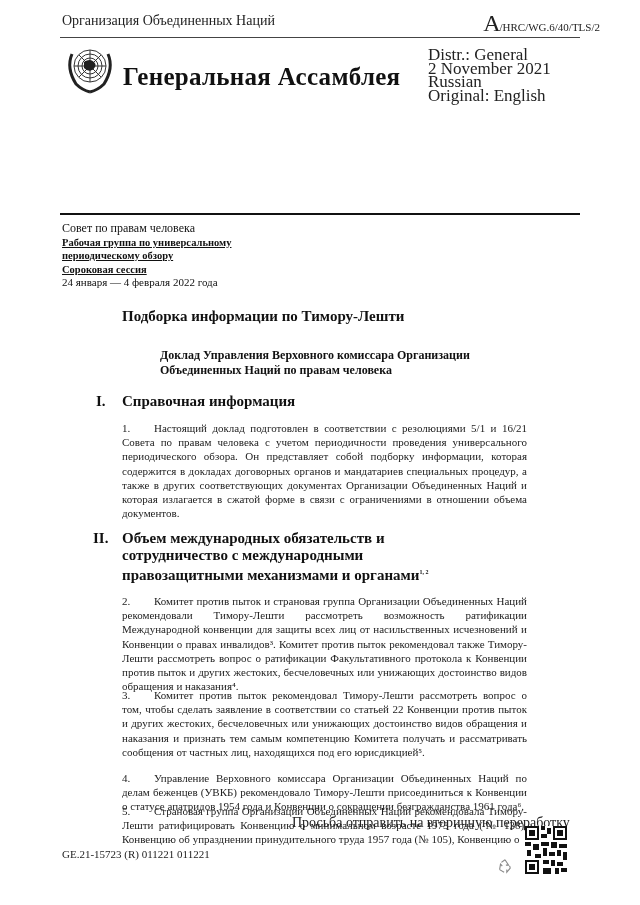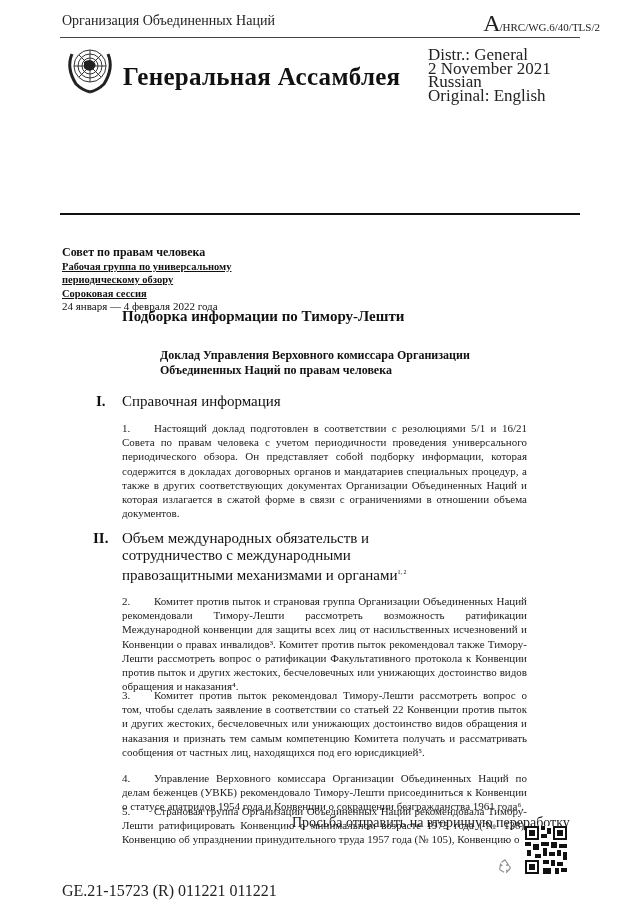"Совет по правам человека" .council .b1 { font-weight: bold -> normal; margin-top: 24px -> none }
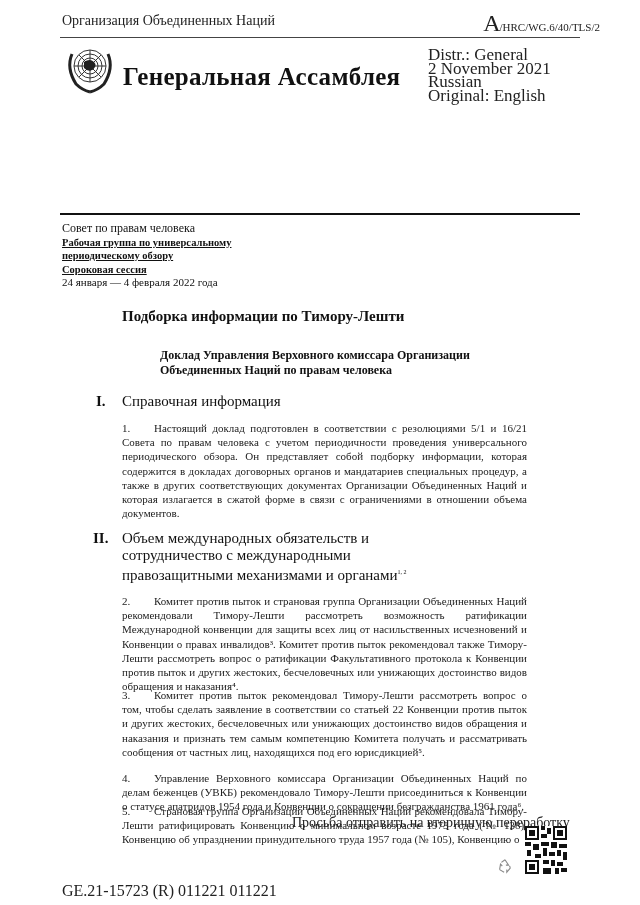"Справочная информация" .sec-title { font-weight: normal -> bold }
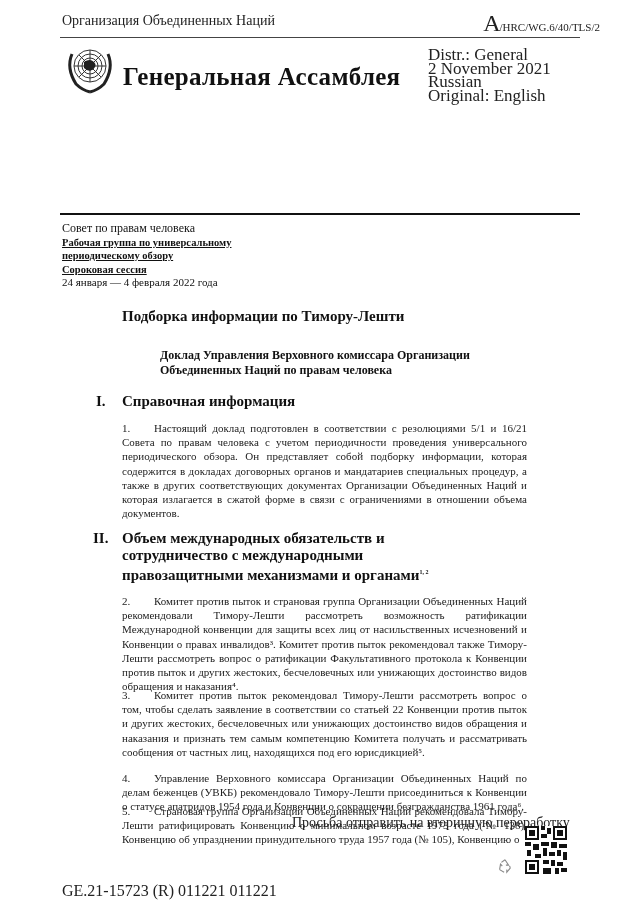"GE.21-15723 (R) 011221 011221" .footer-left { font-size: 16px -> 11px; top: 882px -> 848px }
